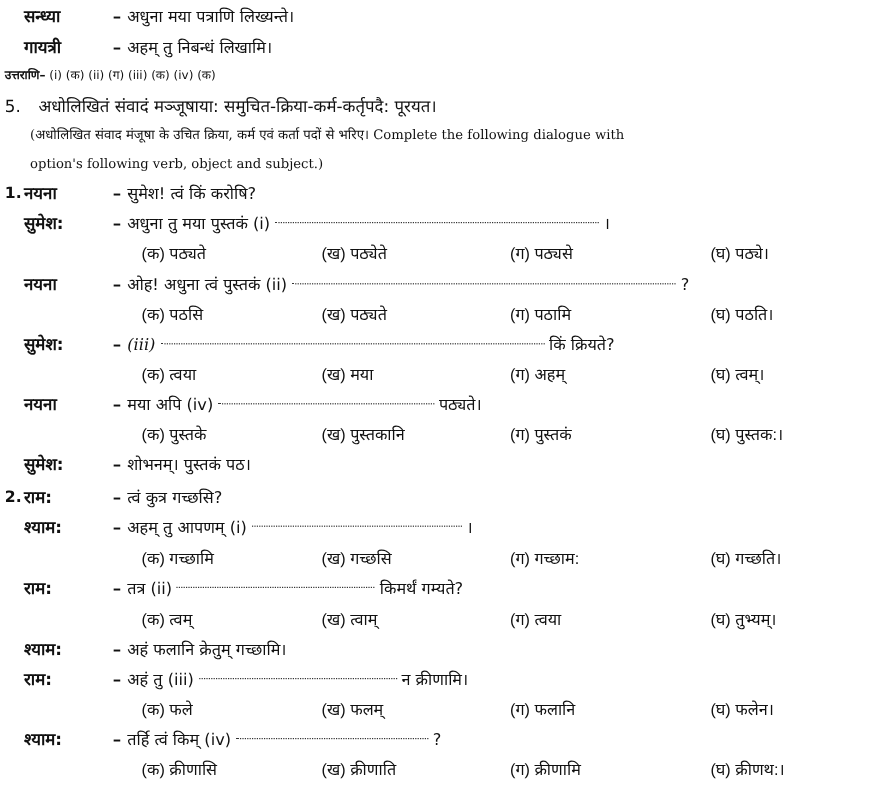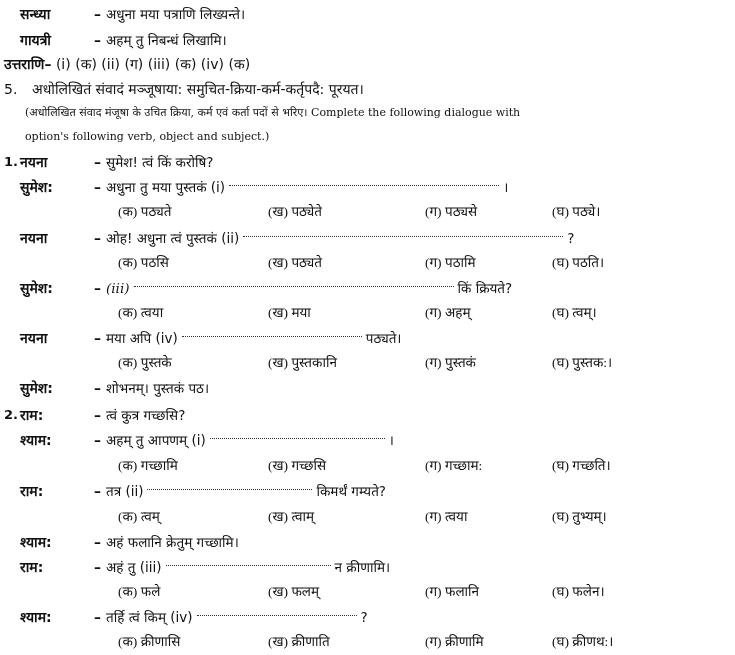"उत्तराणि– (i) (क) (ii) (ग)" .ans { font-size: 14px -> 10px }
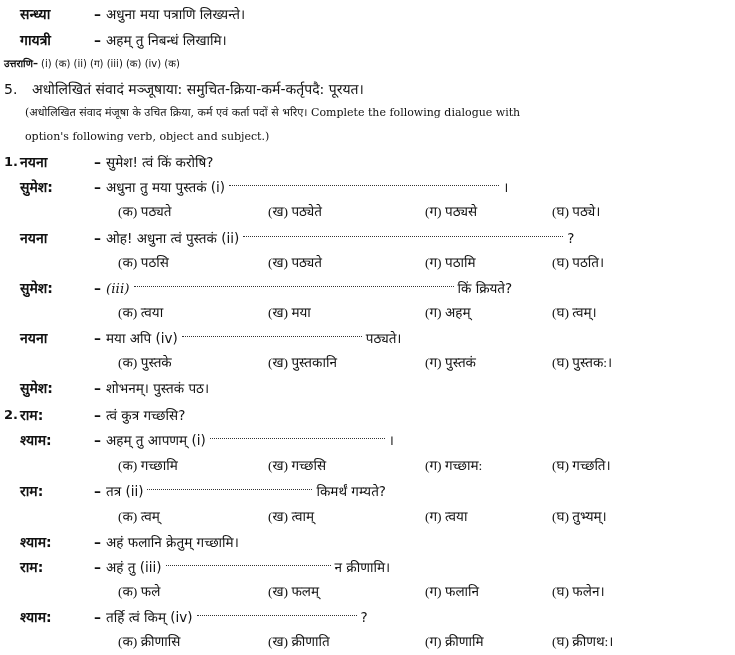"(क) पठ्यते" .opt { font-family: Liberation Serif, serif -> Liberation Sans, sans-serif }
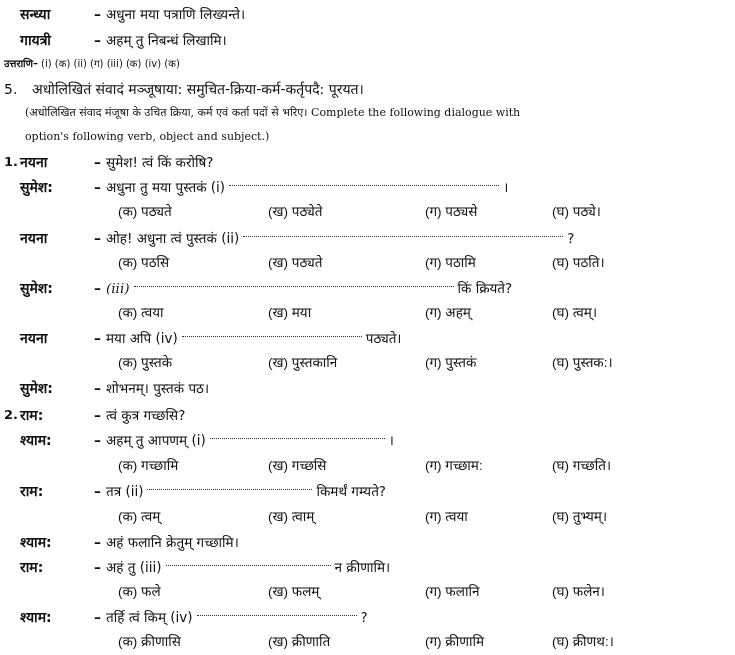"(घ) पठ्ये।" .o4 { left: 552px -> 592px }
